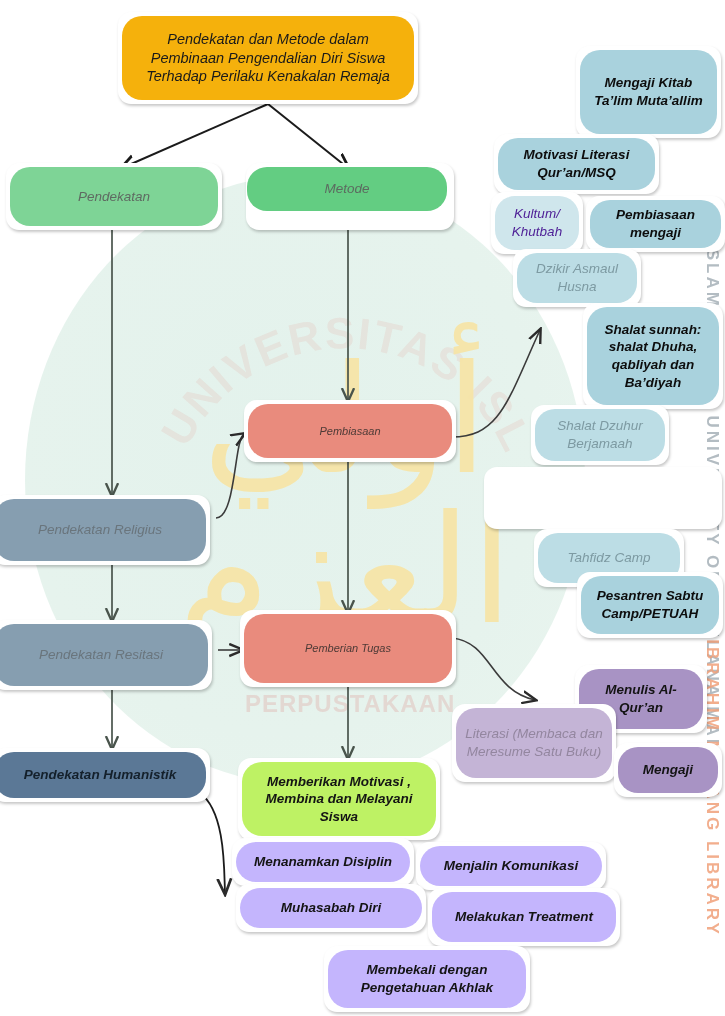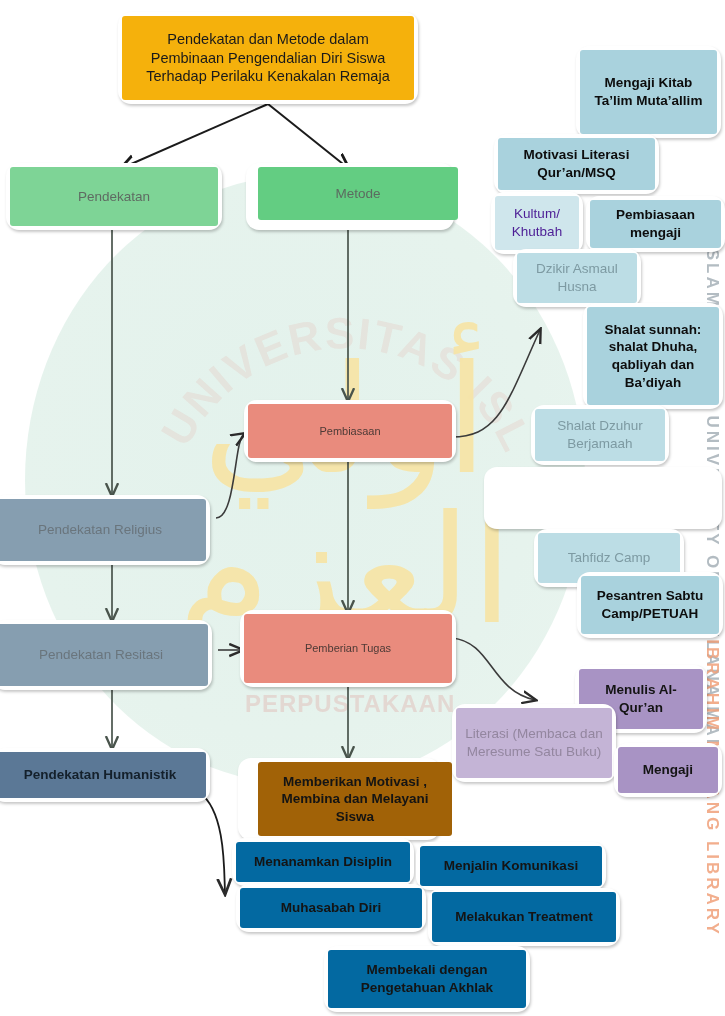"Pendekatan dan Metode dalam" .node { border-radius: 3px -> 20px; font-style: none -> italic }
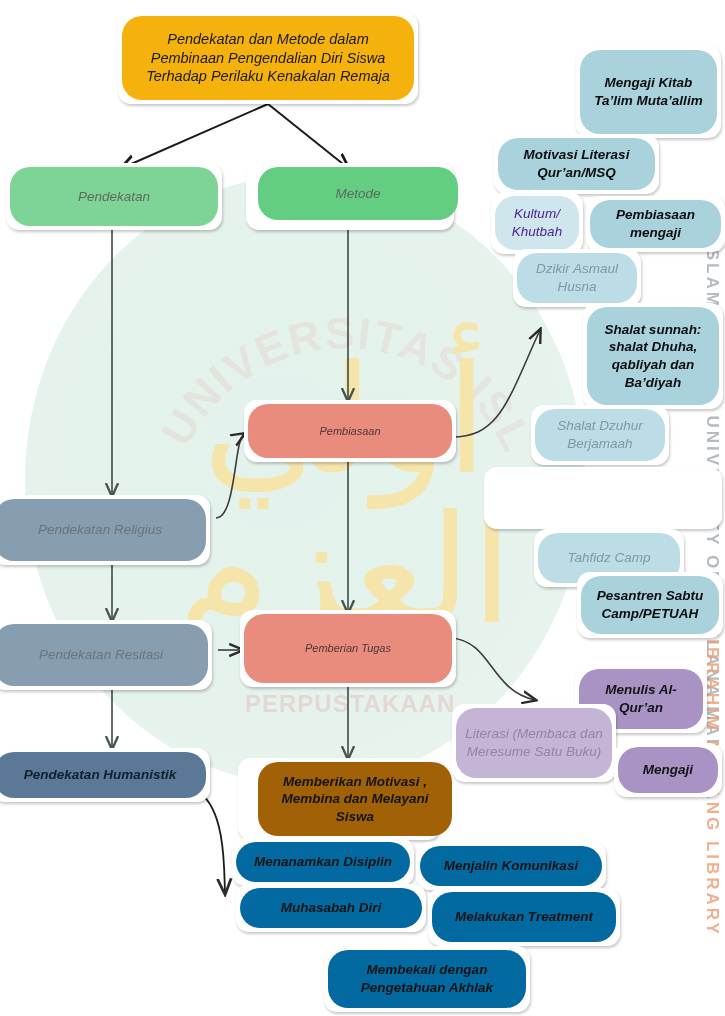"Metode" div.node { height: 53px -> 44px; left: 258px -> 247px }
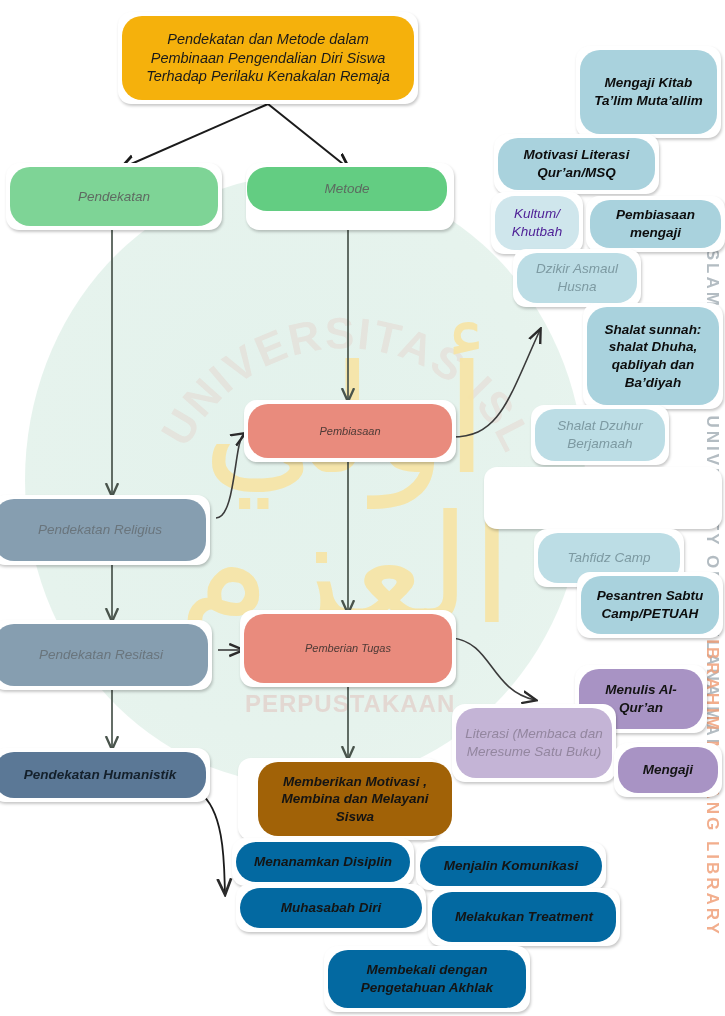"Memberikan Motivasi , Membina dan" .c-red-l { background: #a16207 -> #bef264; margin-left: 16px -> none }
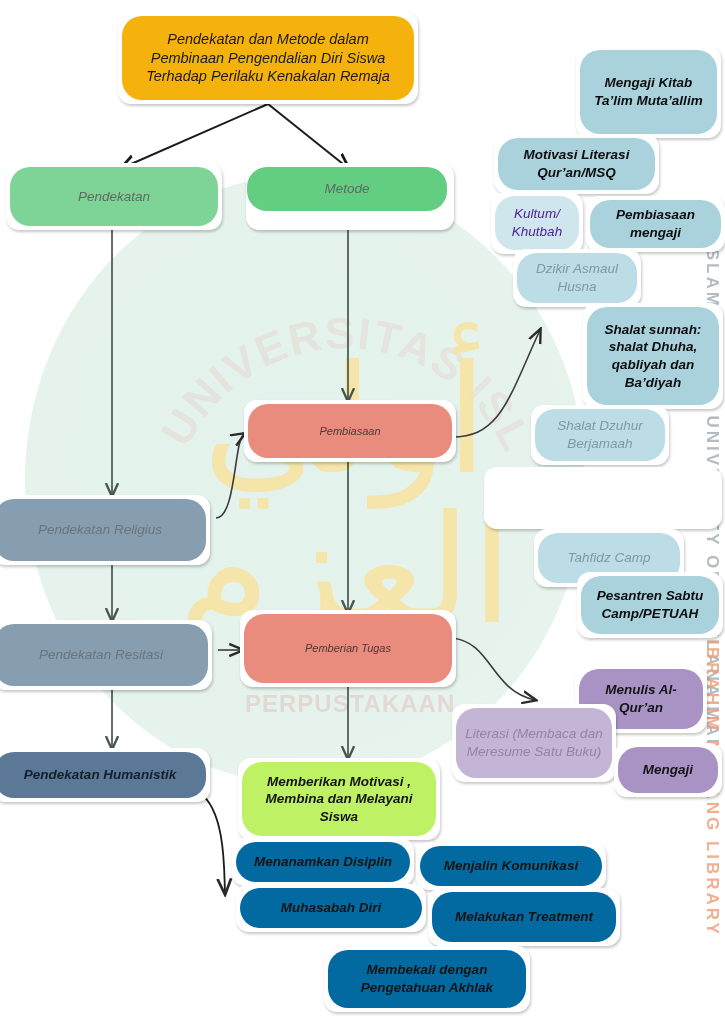"Menanamkan Disiplin" .c-red { background: #0369a1 -> #c4b5fd }
